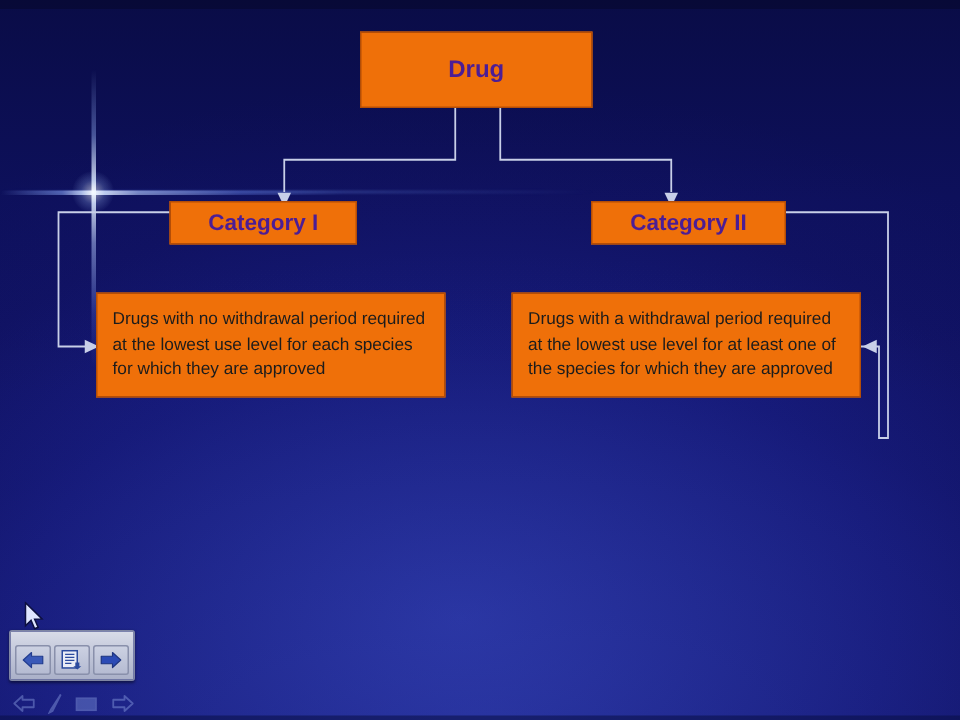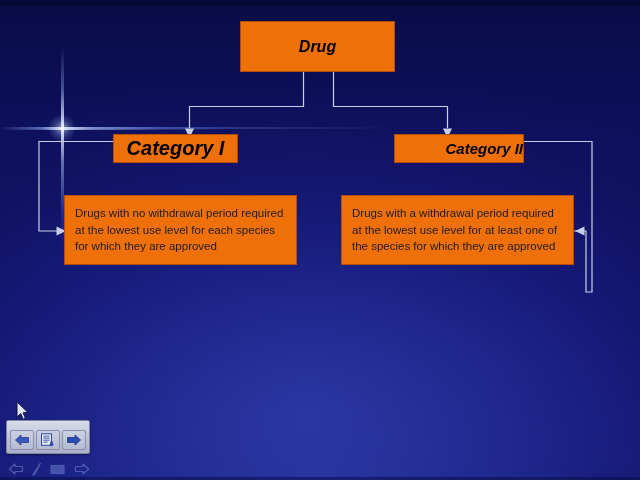"Drug" .box { color: #000000 -> #4c1d95; font-style: italic -> none }
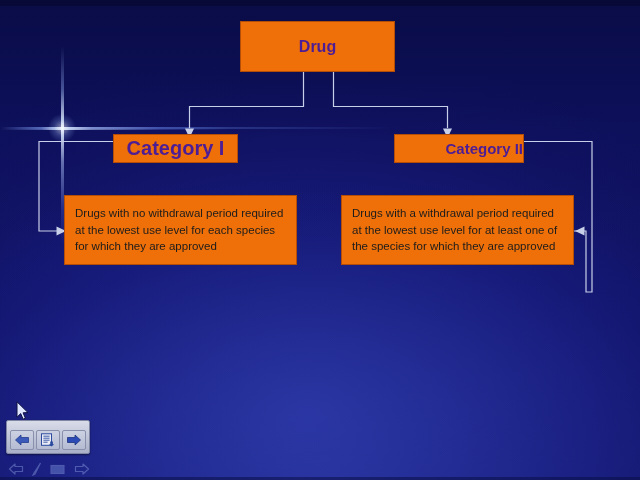"Category I" #cat1-box { font-size: 20px -> 15px }
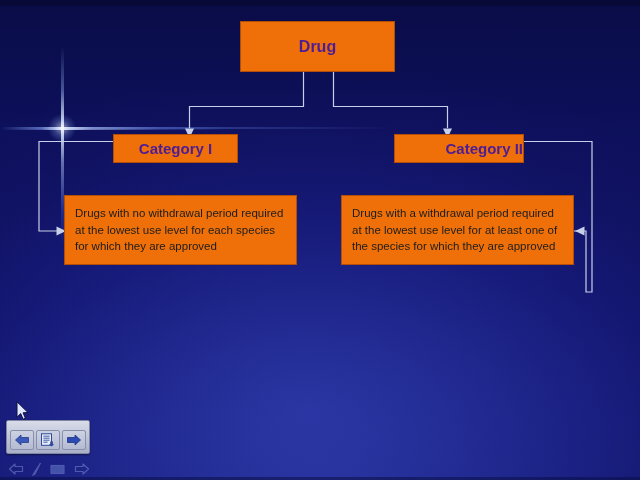"Category II" #cat2-box { justify-content: flex-end -> none }
